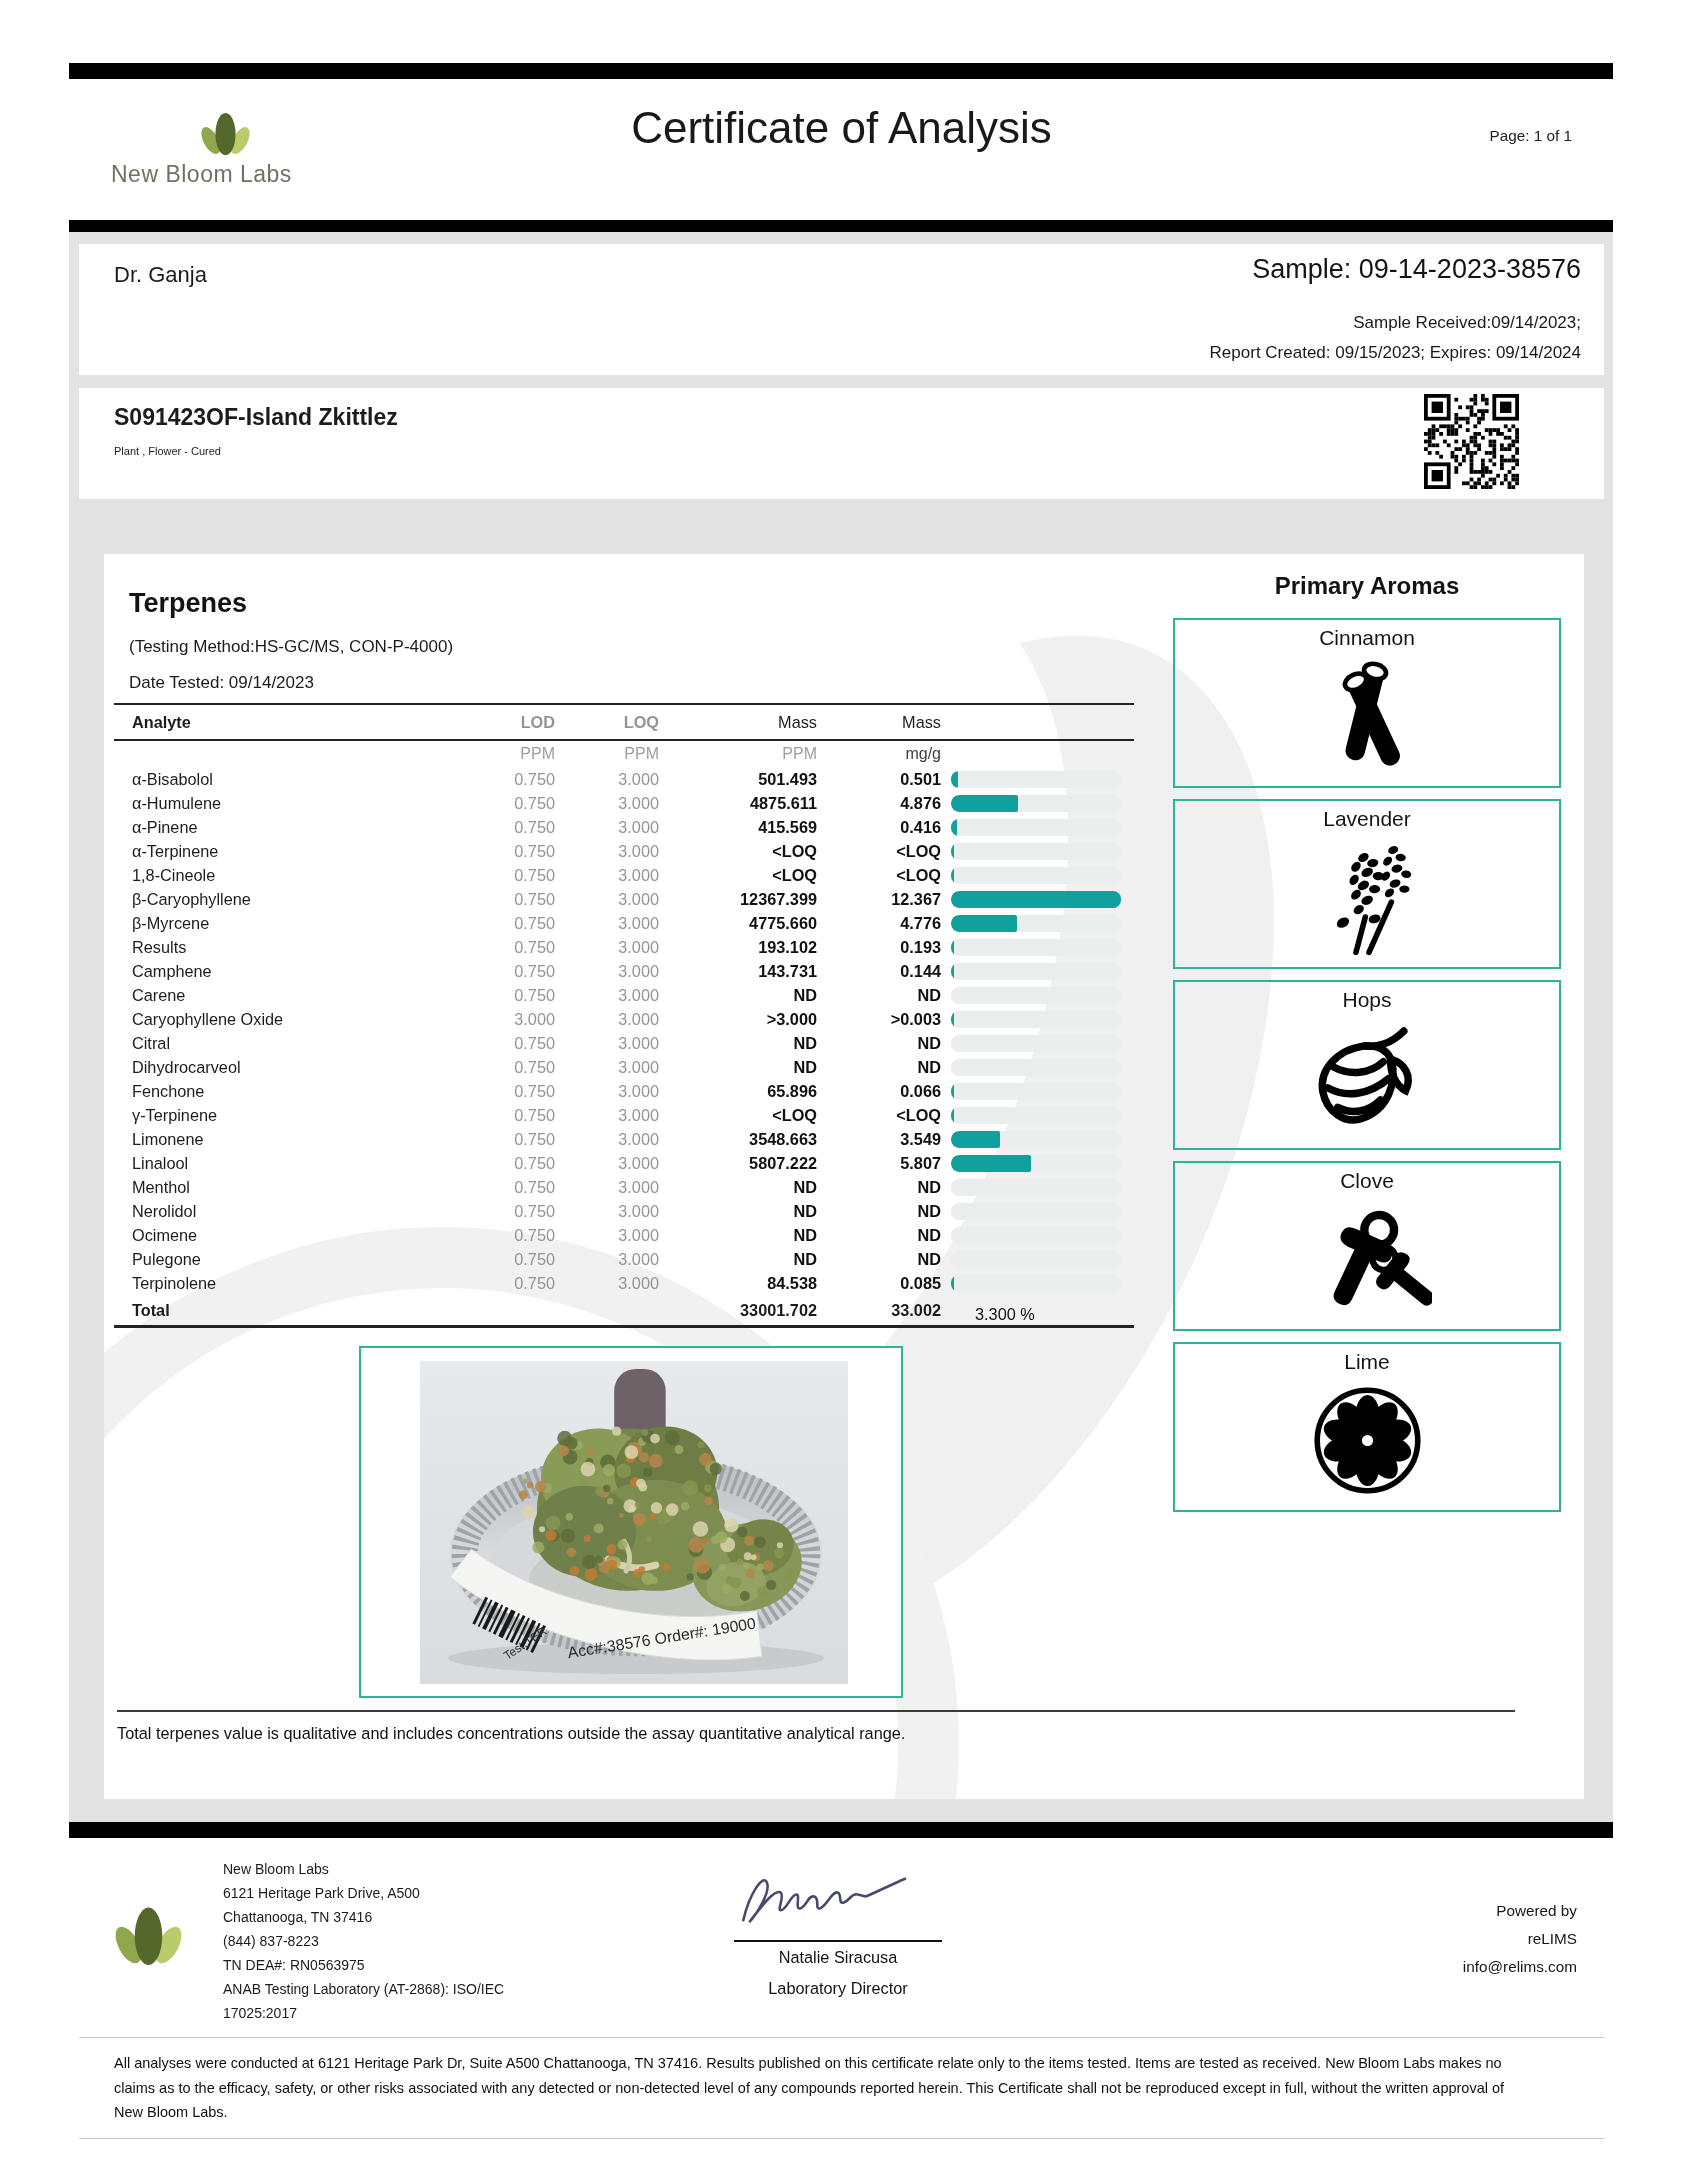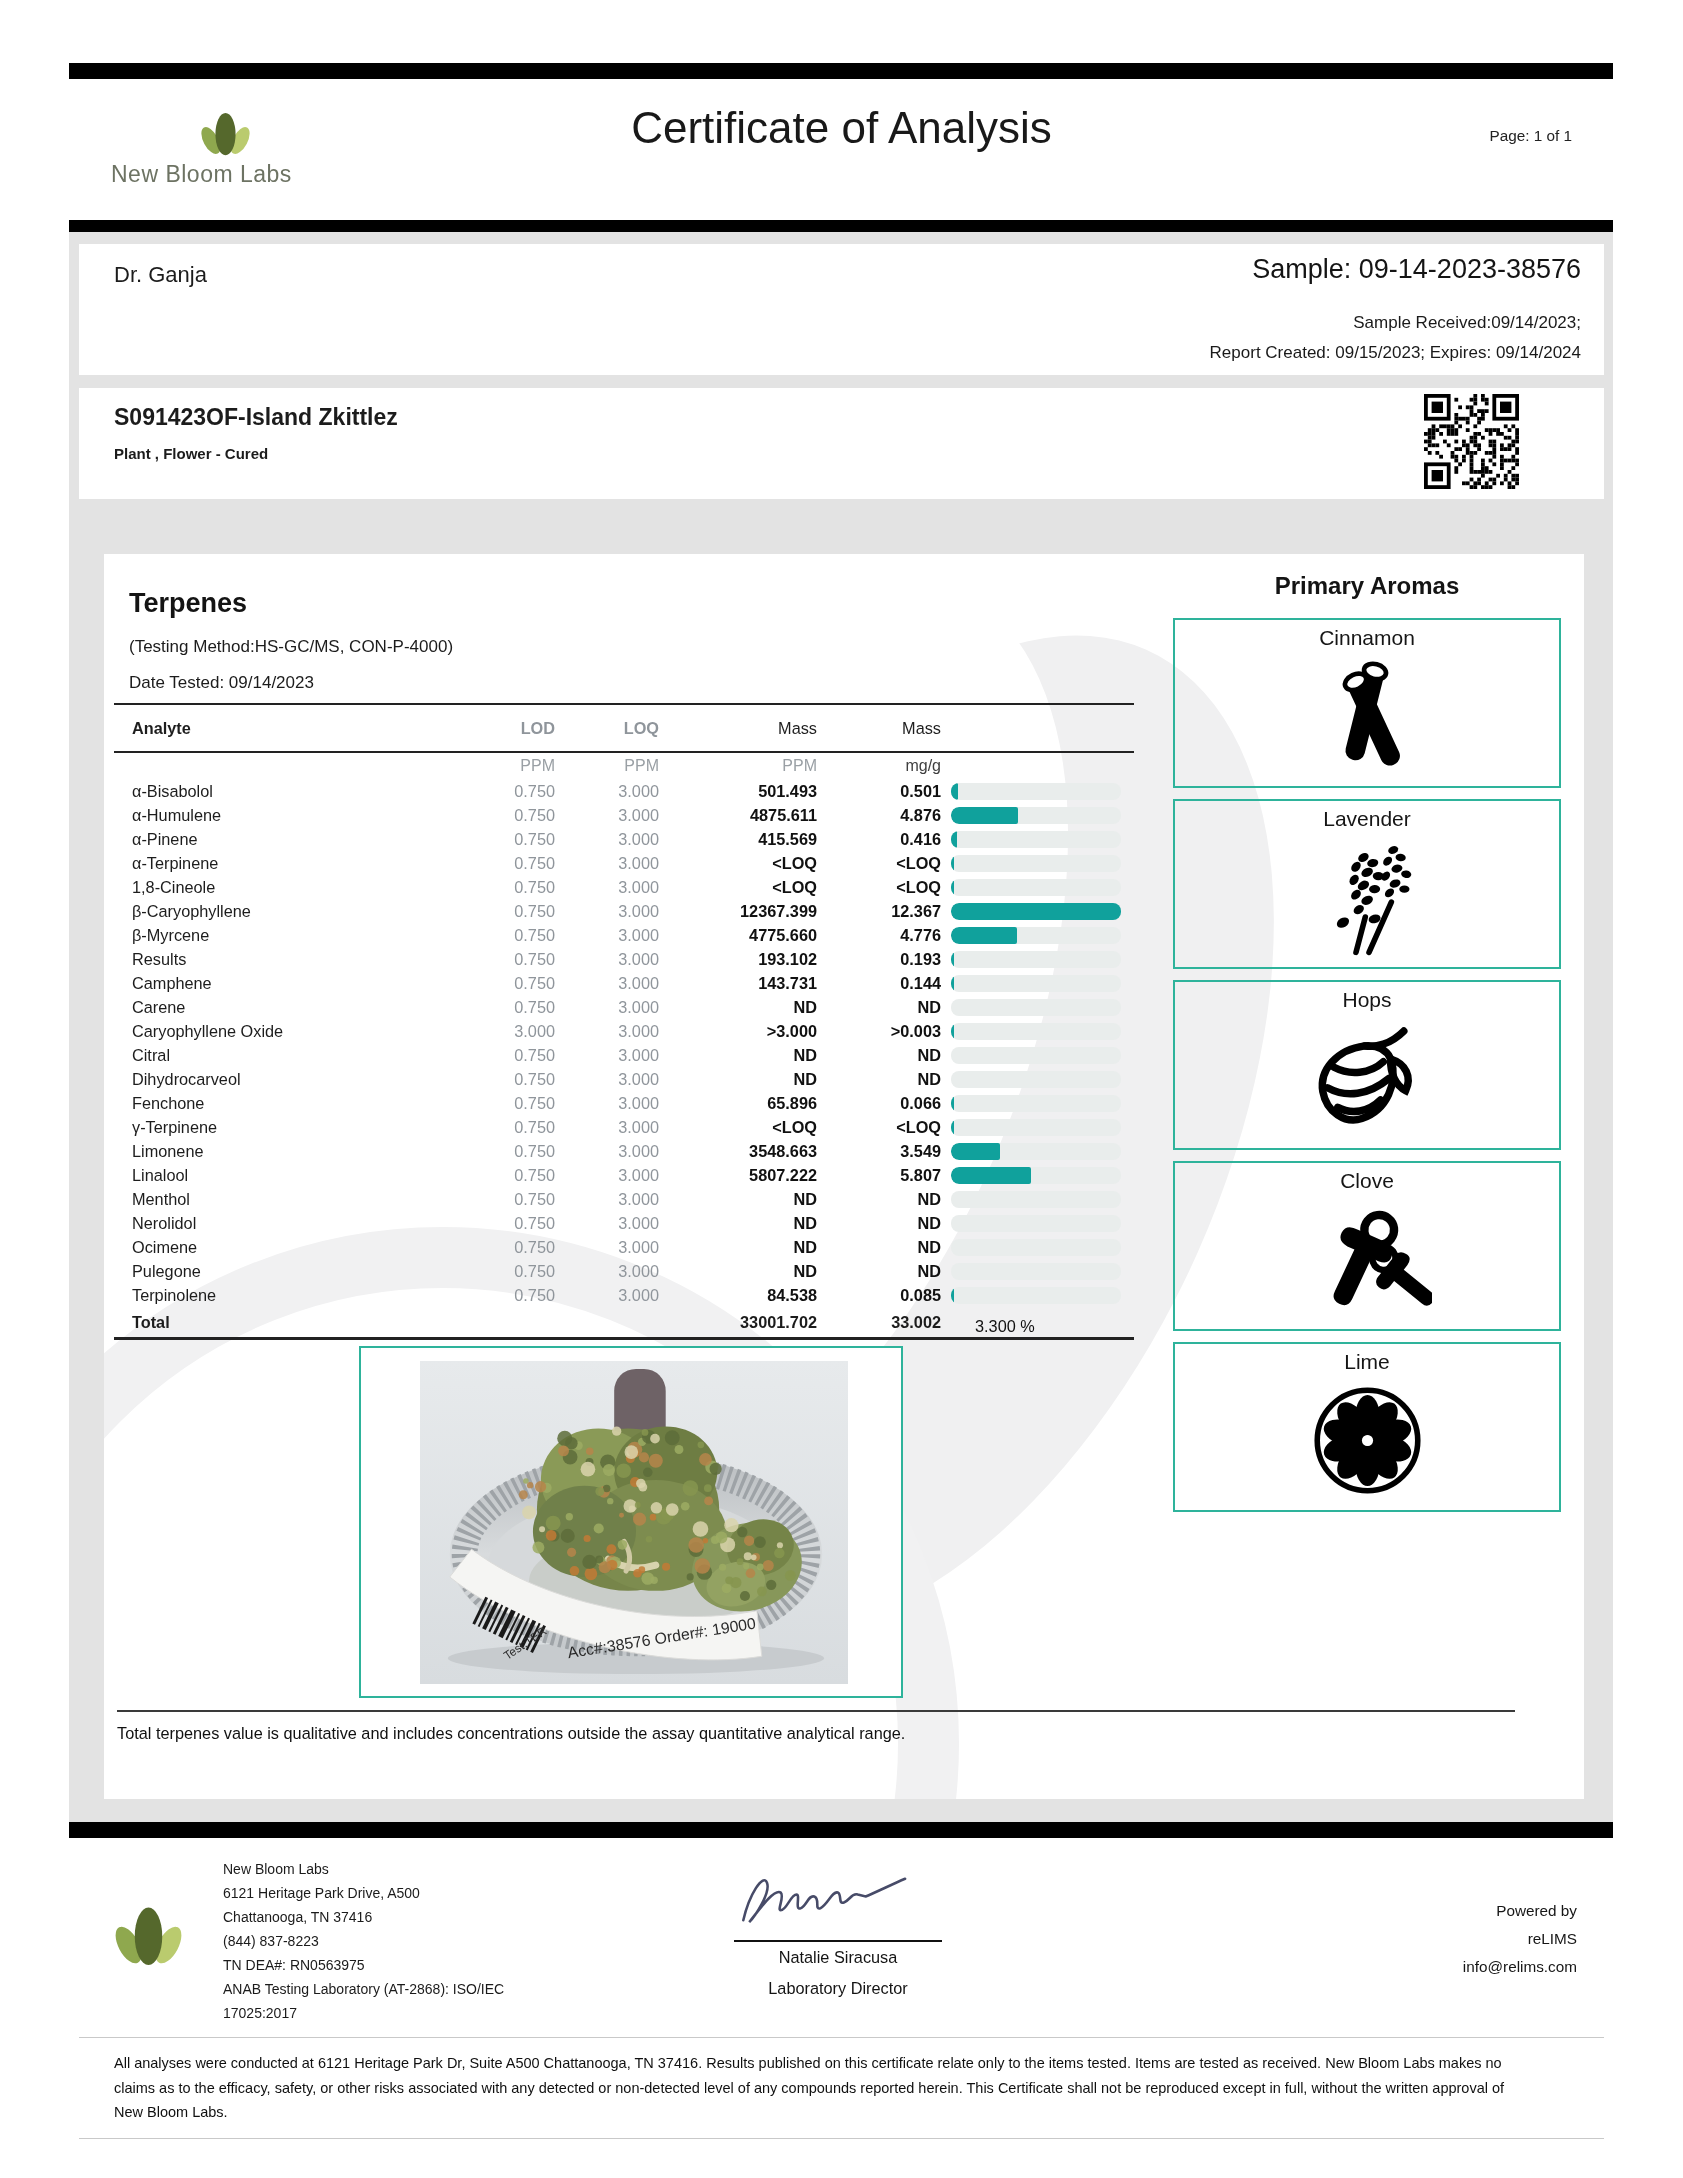"Plant , Flower - Cured" #sample-type { font-size: 15px -> 11px; font-weight: bold -> none }
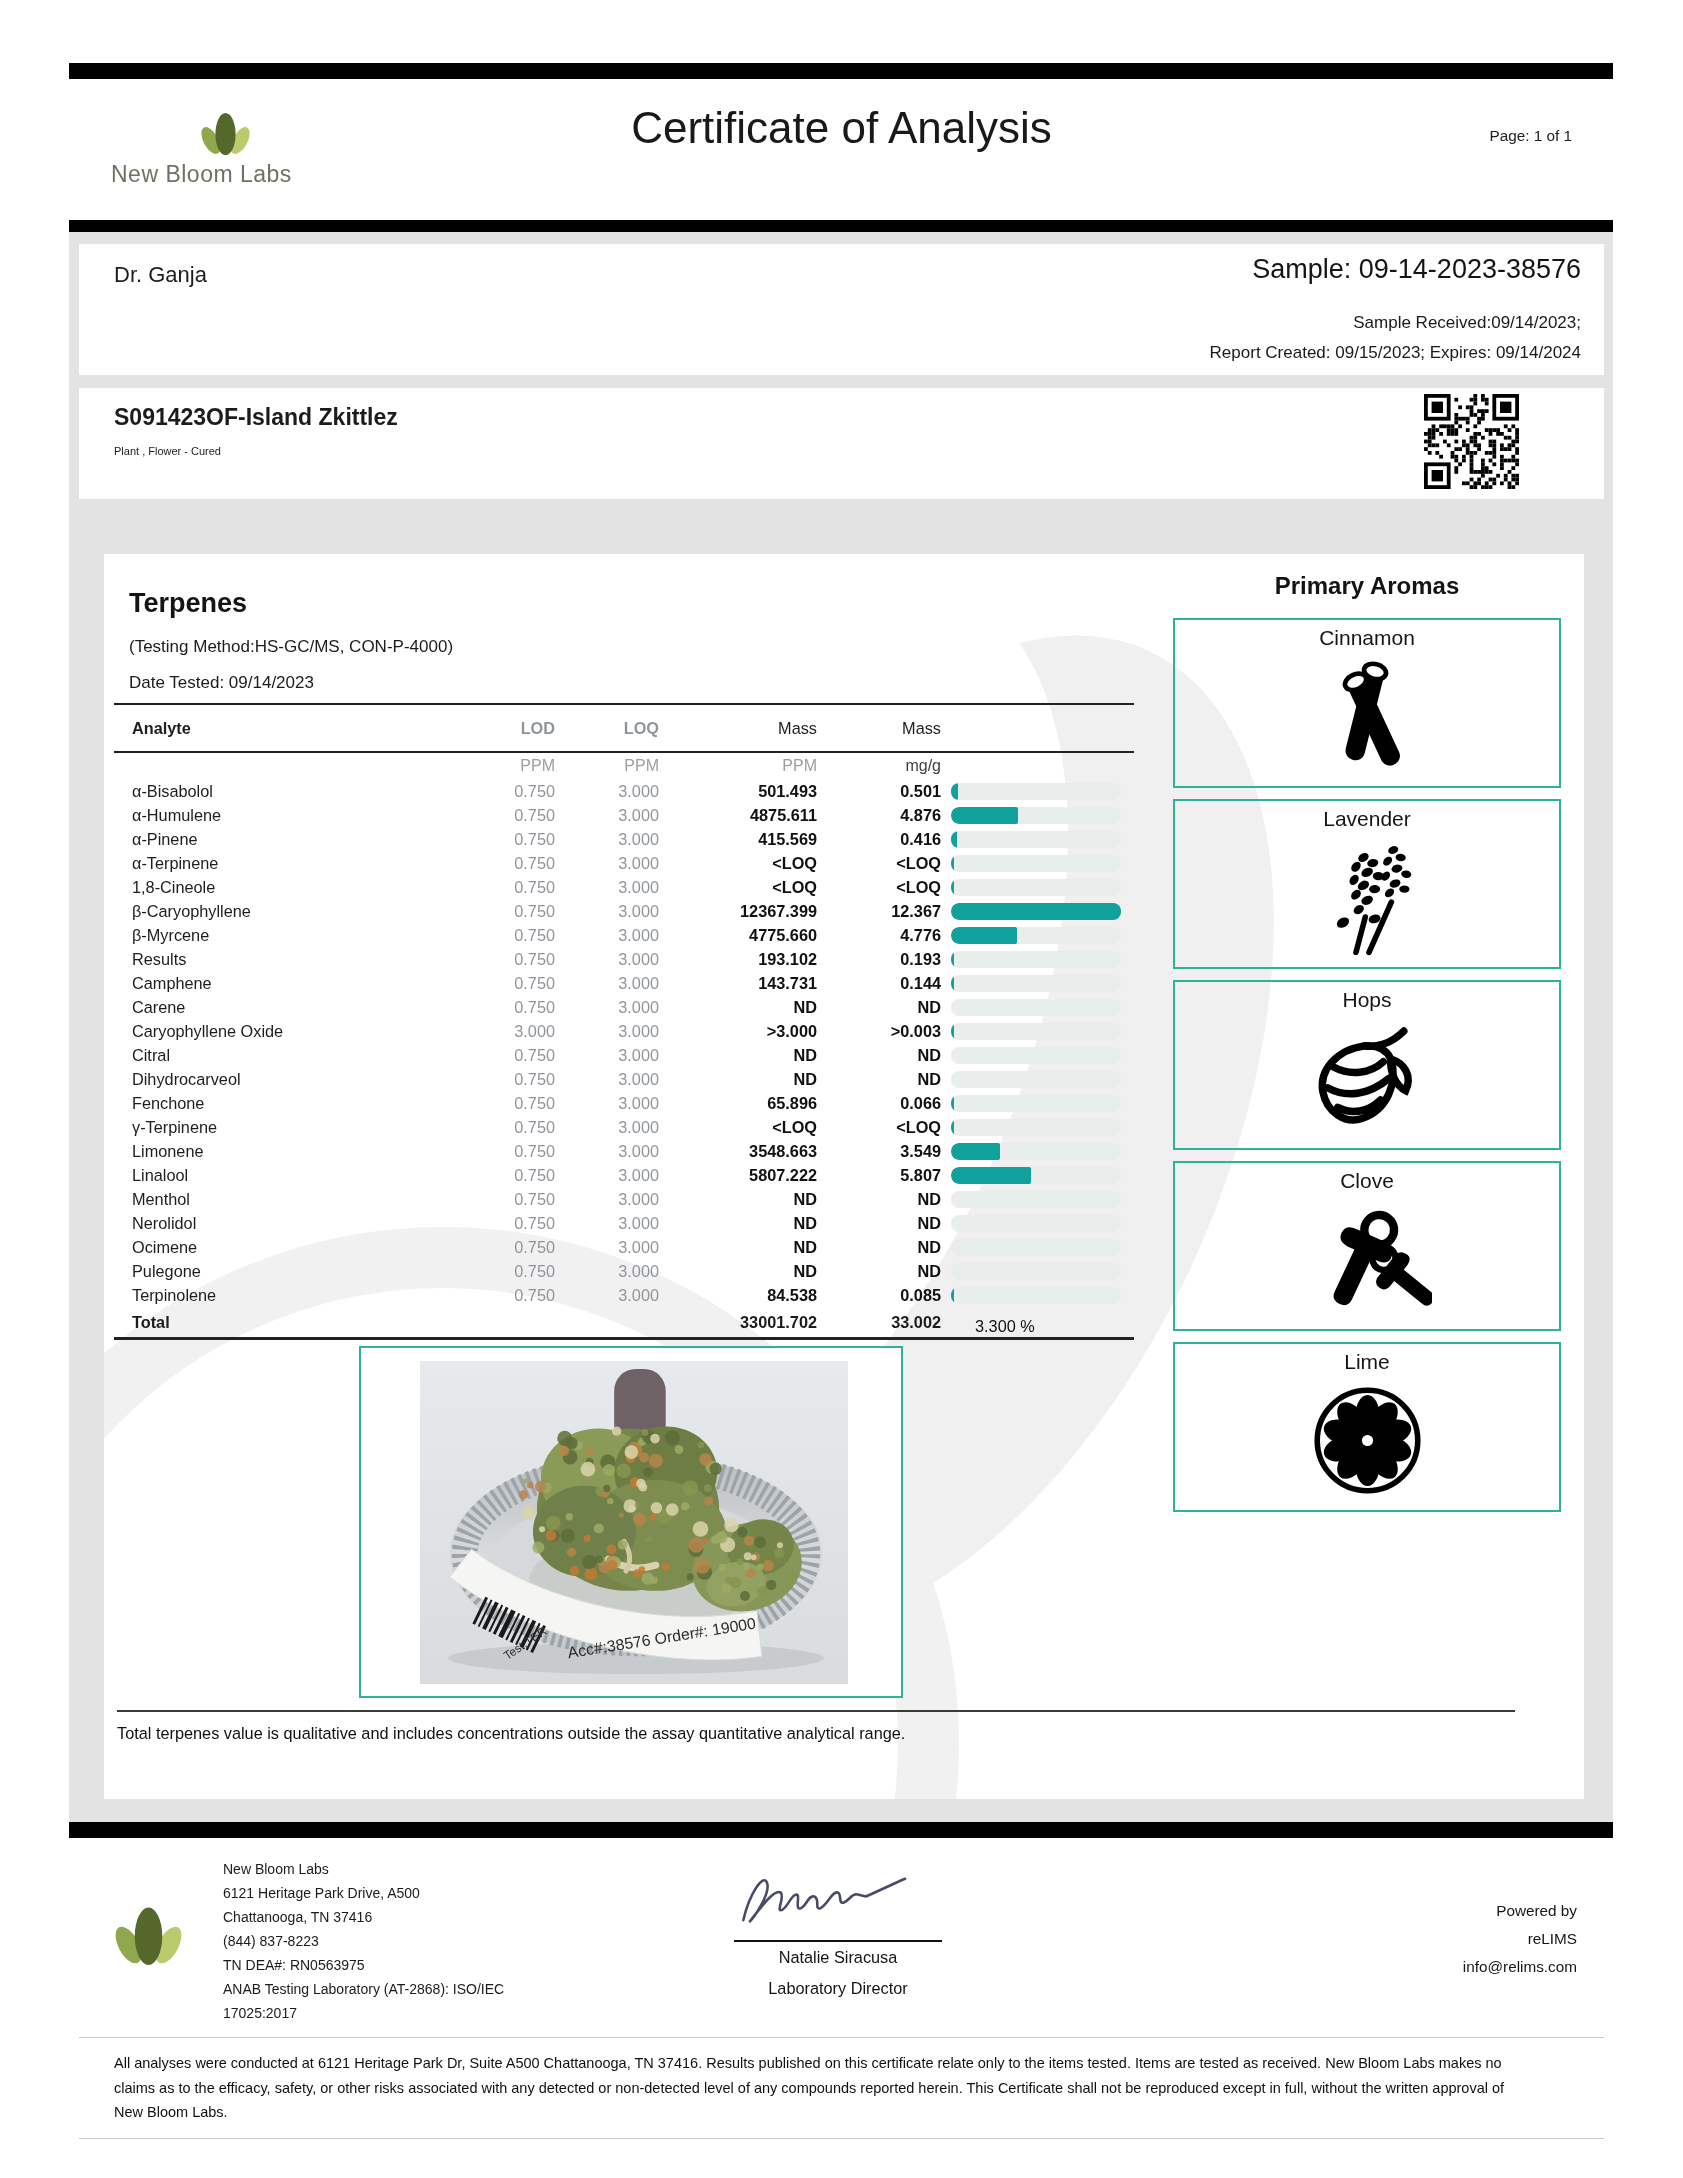"Analyte" #thead-row { height: 46px -> 34px }
